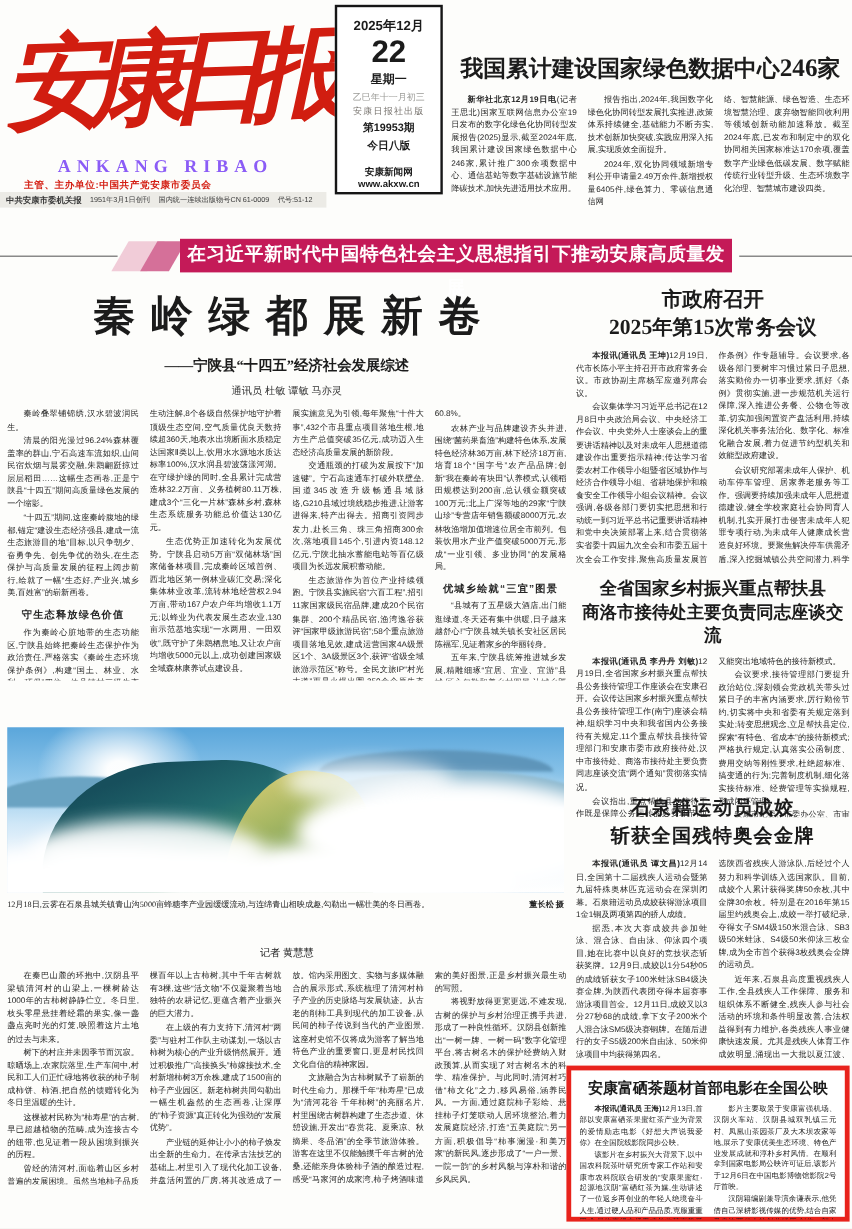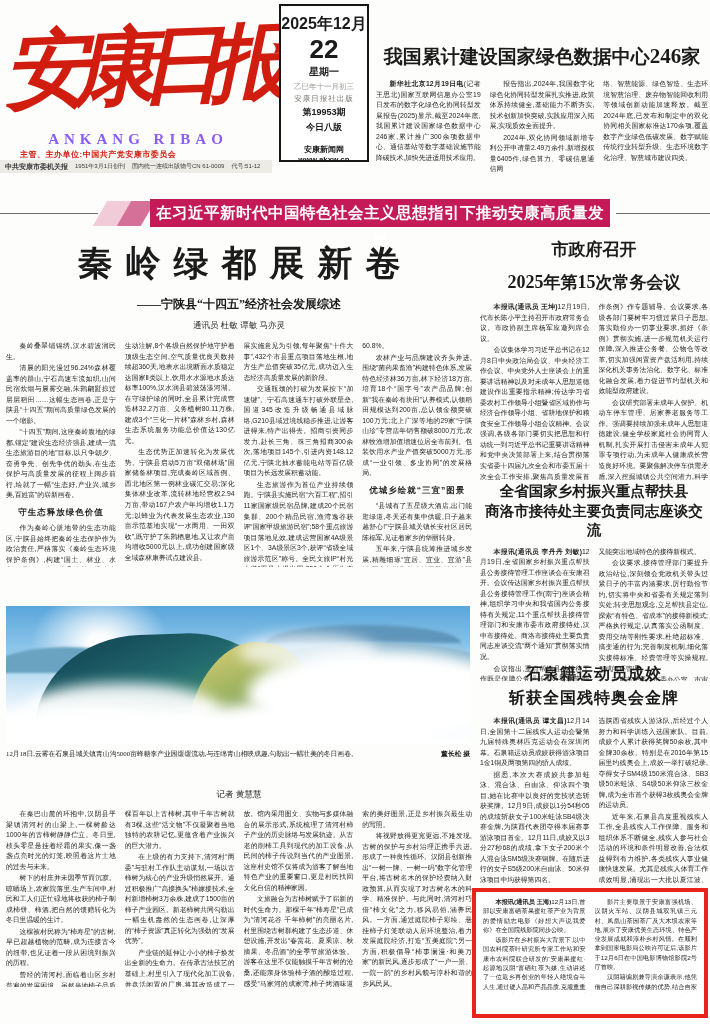"2025年12月" .db-ym { font-size: 16px -> 11px }
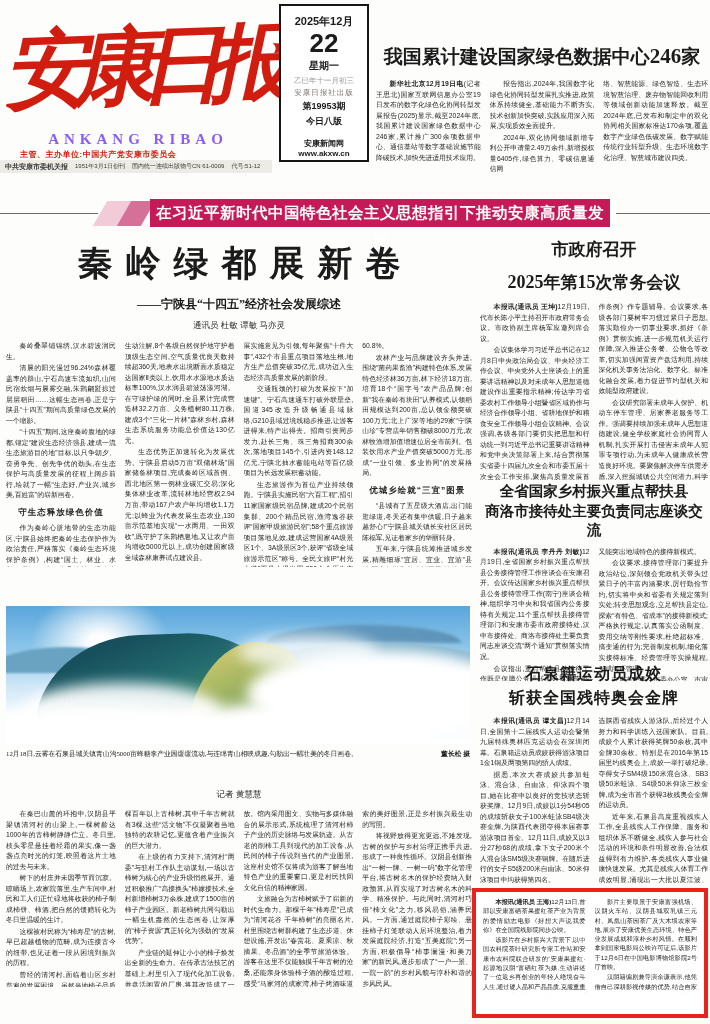"2025年第15次常务会议" .gov-h2 { margin-top: 10px -> 0 }
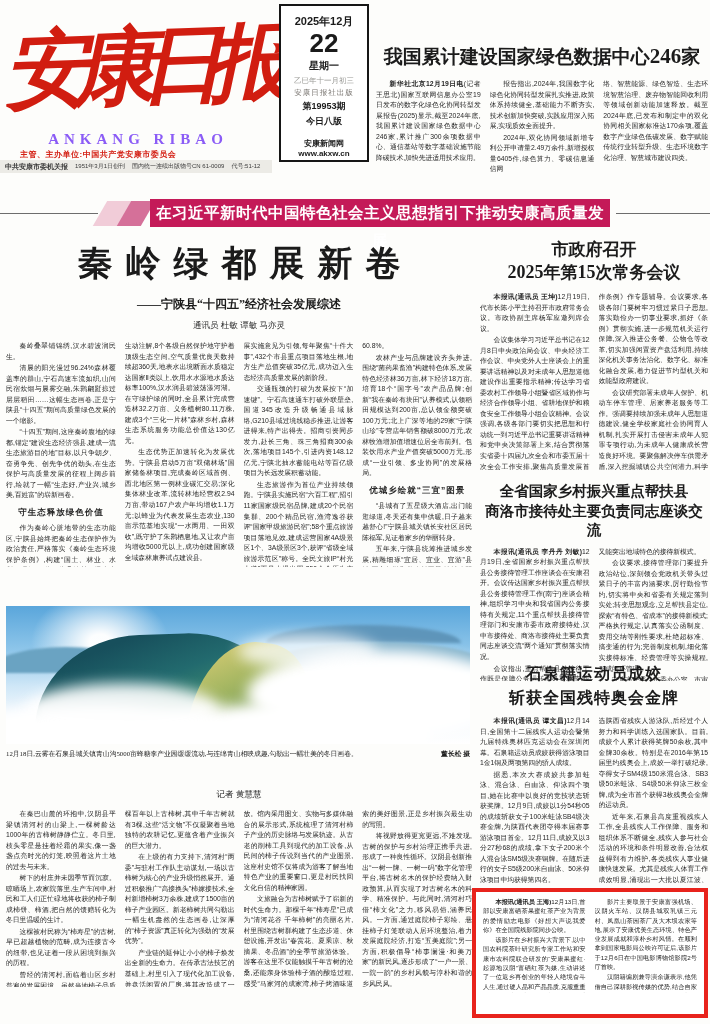"安康富硒茶题材首部电影在全国公映" div.movie-h { html: none -> <div>安康富硒茶题材首部电影在全国公映</div> }
